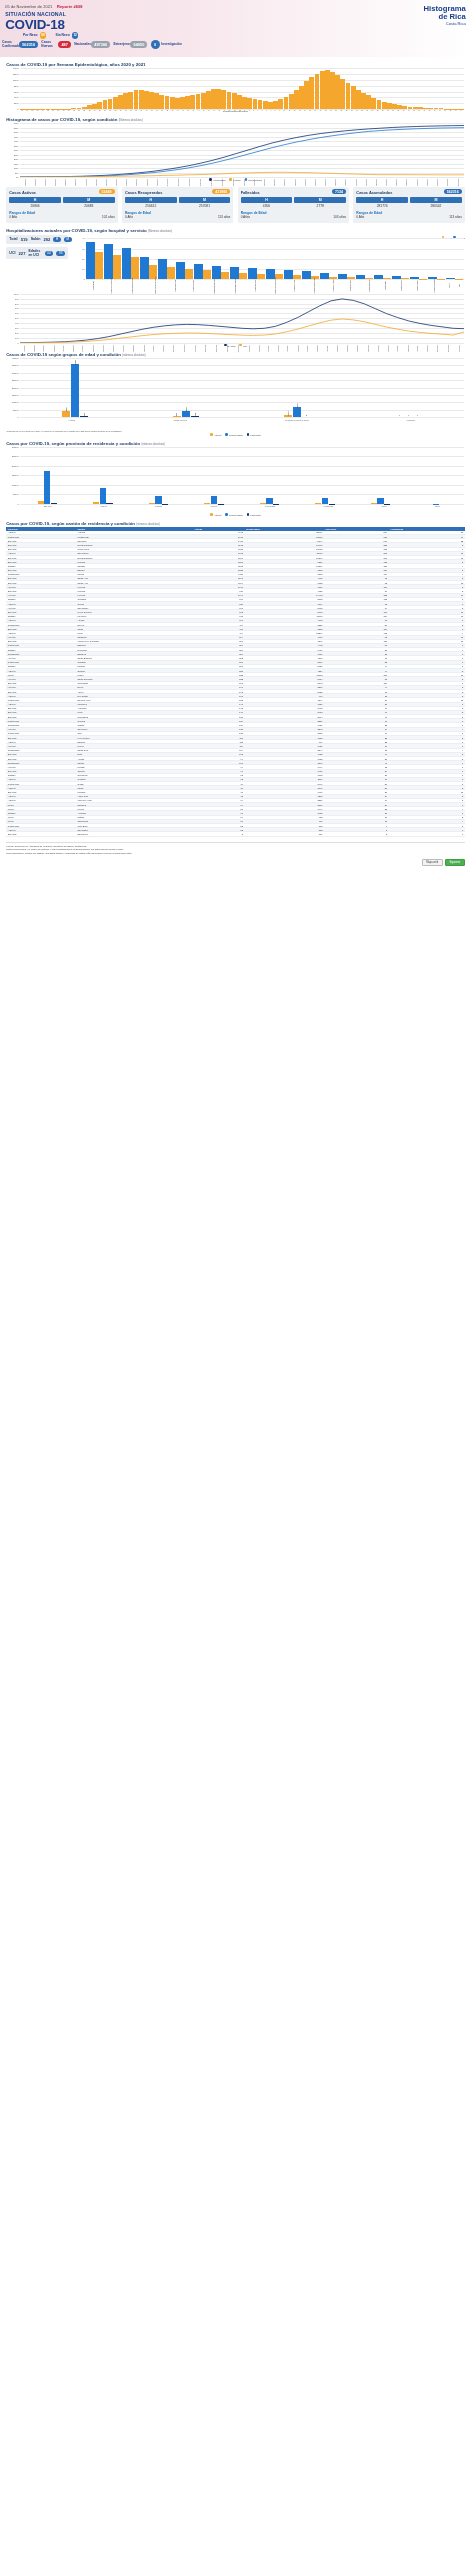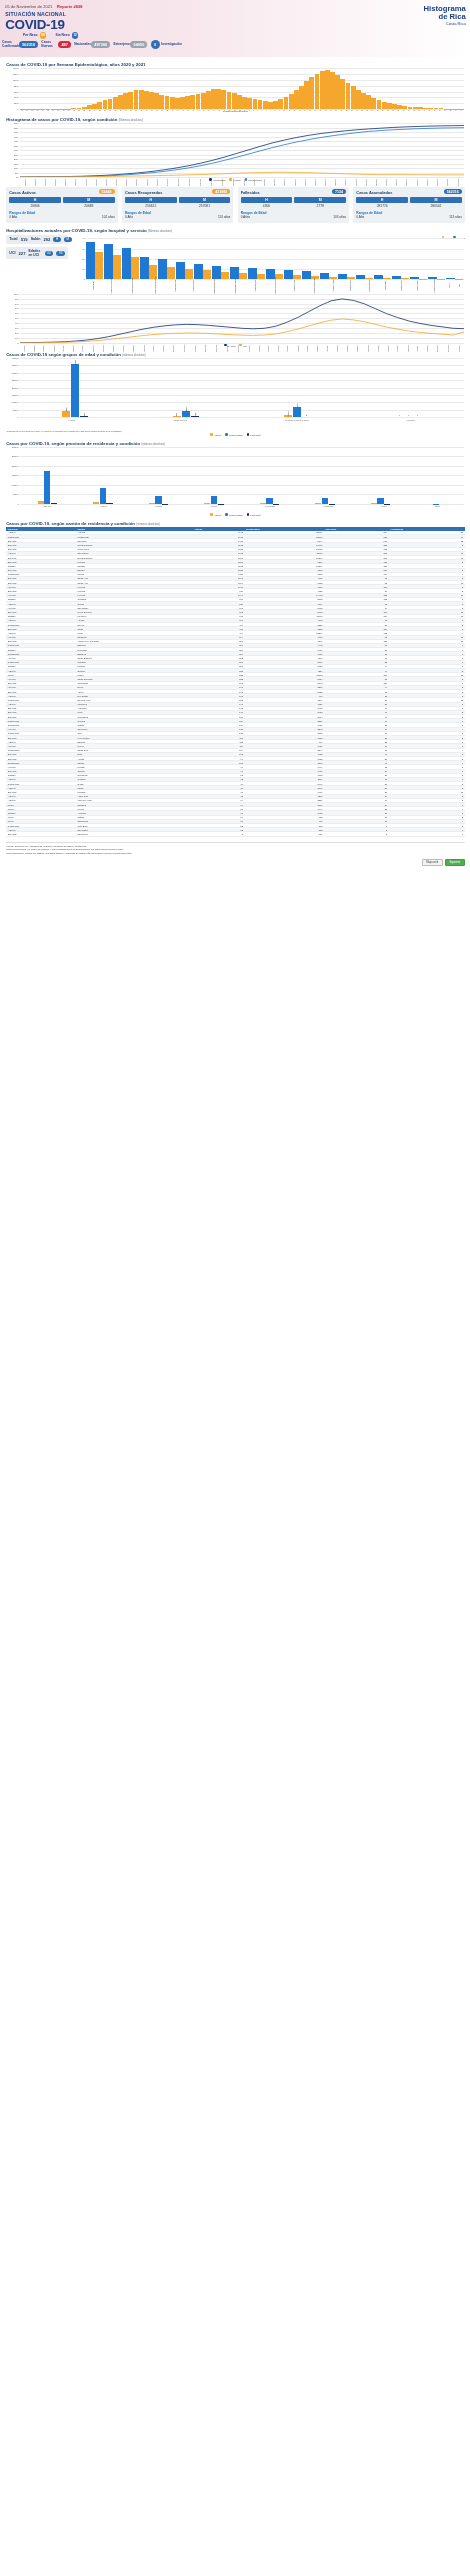"COVID-19" div.hdr-covid { text: COVID-19 -> COVID-18 }
